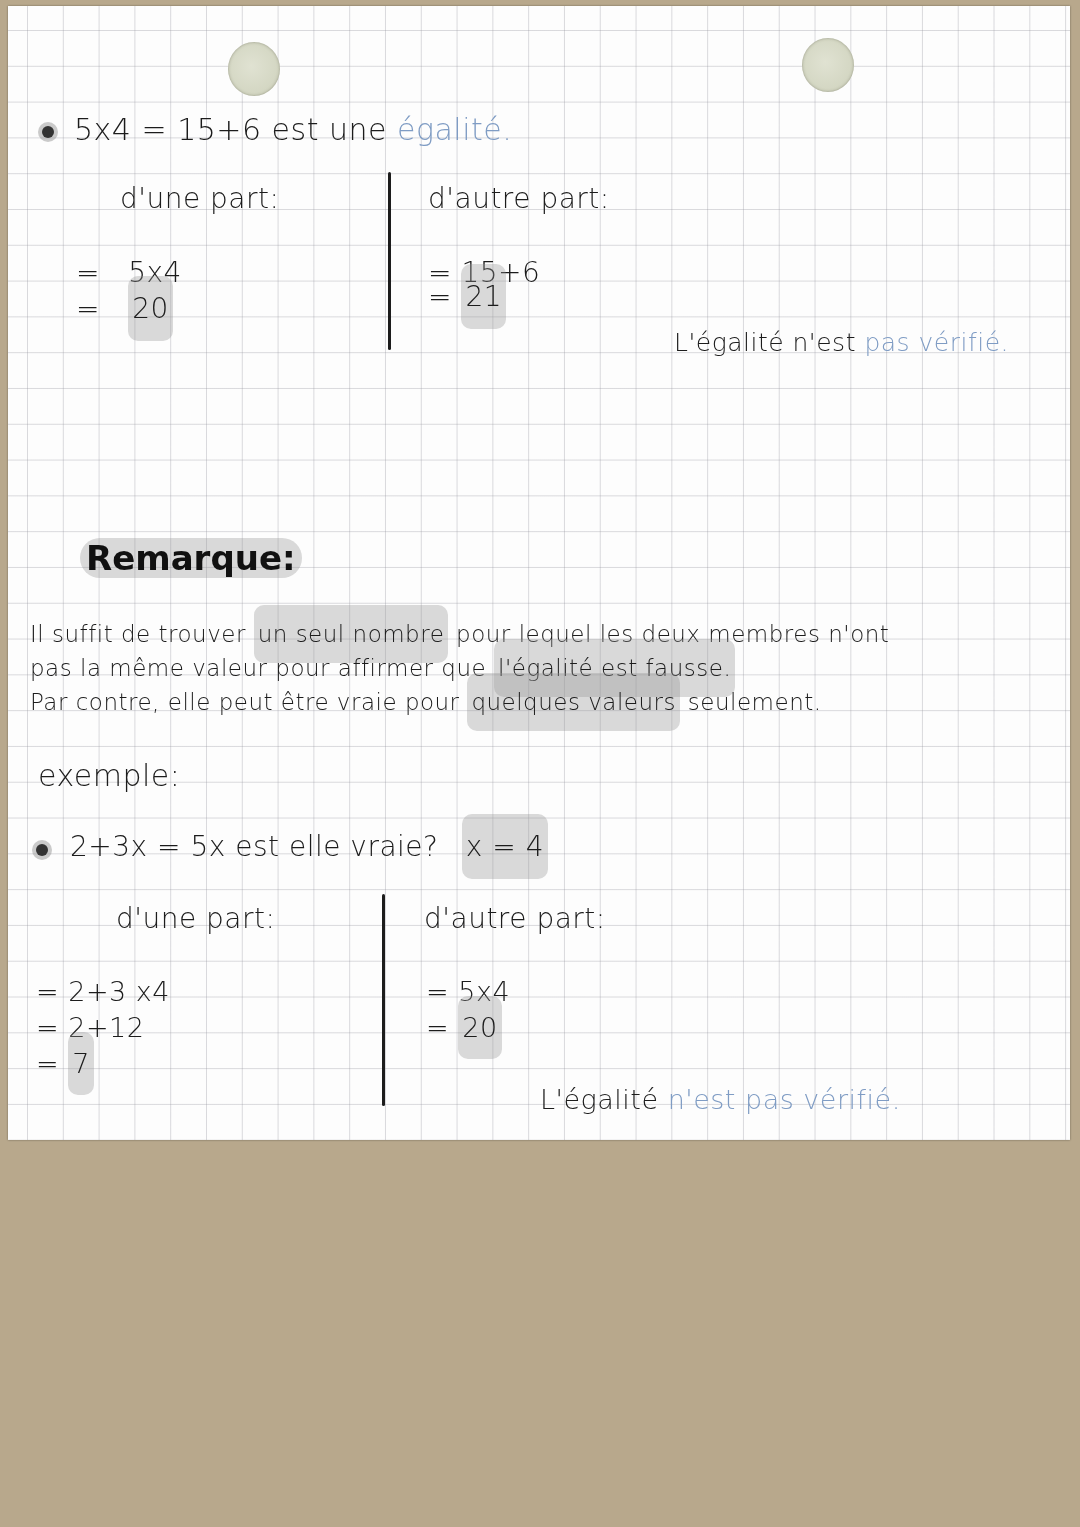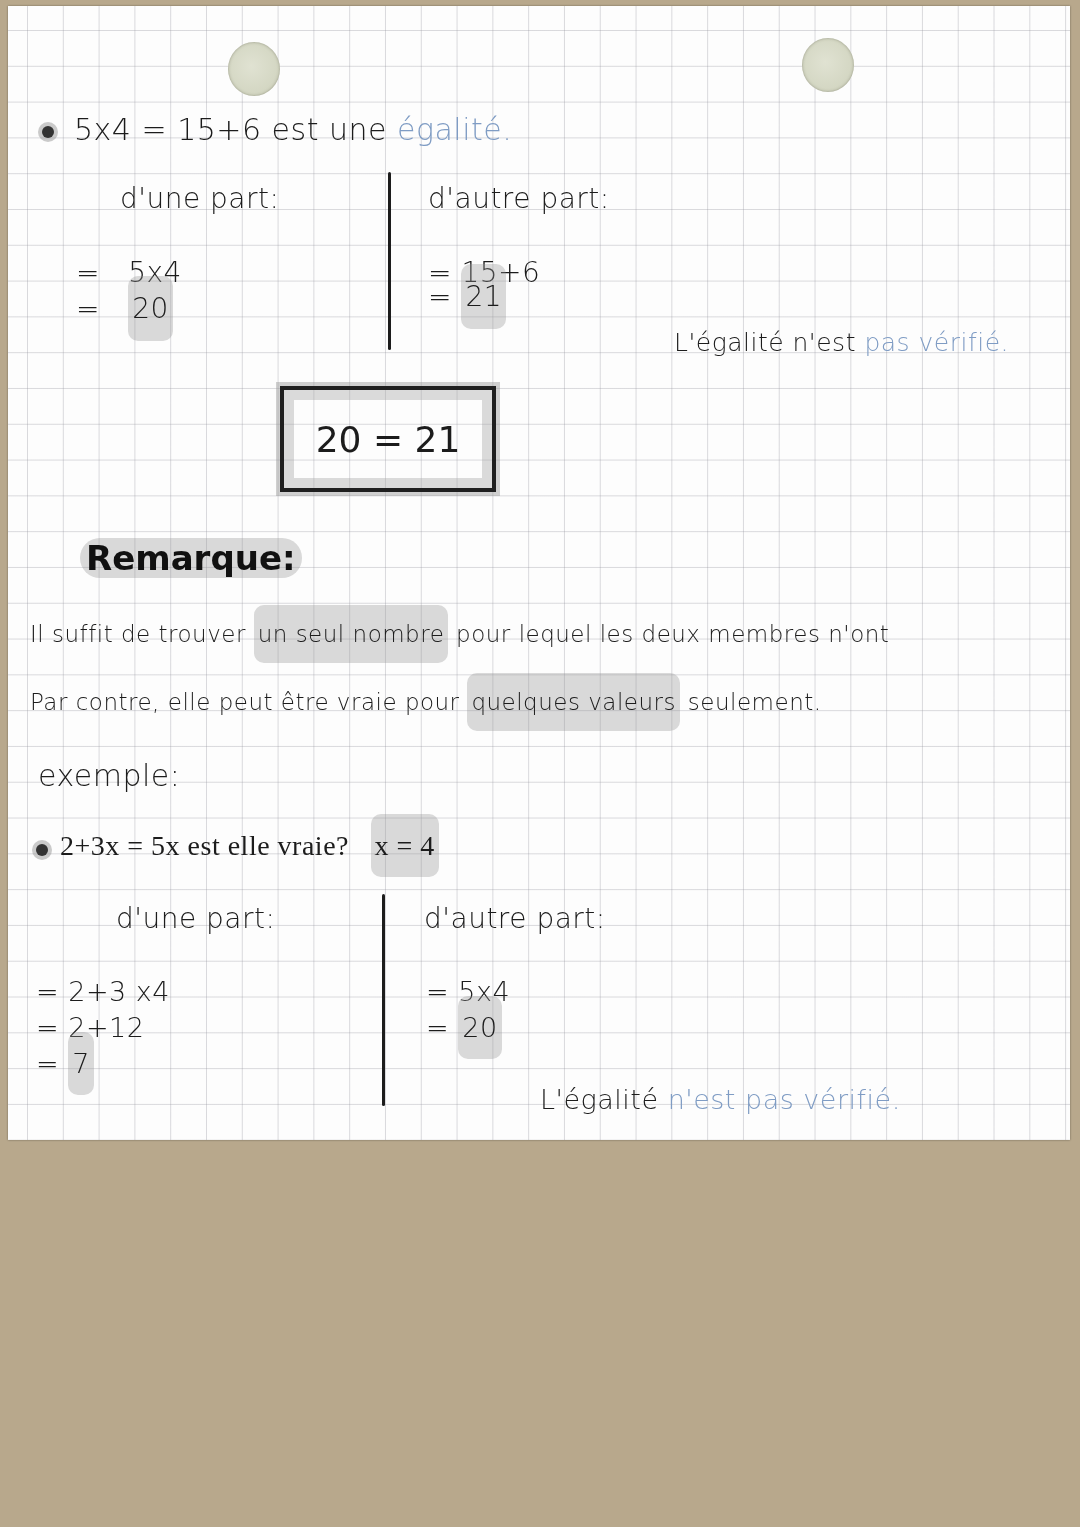"20 = 21" div.result-box { html: <div> <span>20 = 21</span> </div> -> none }
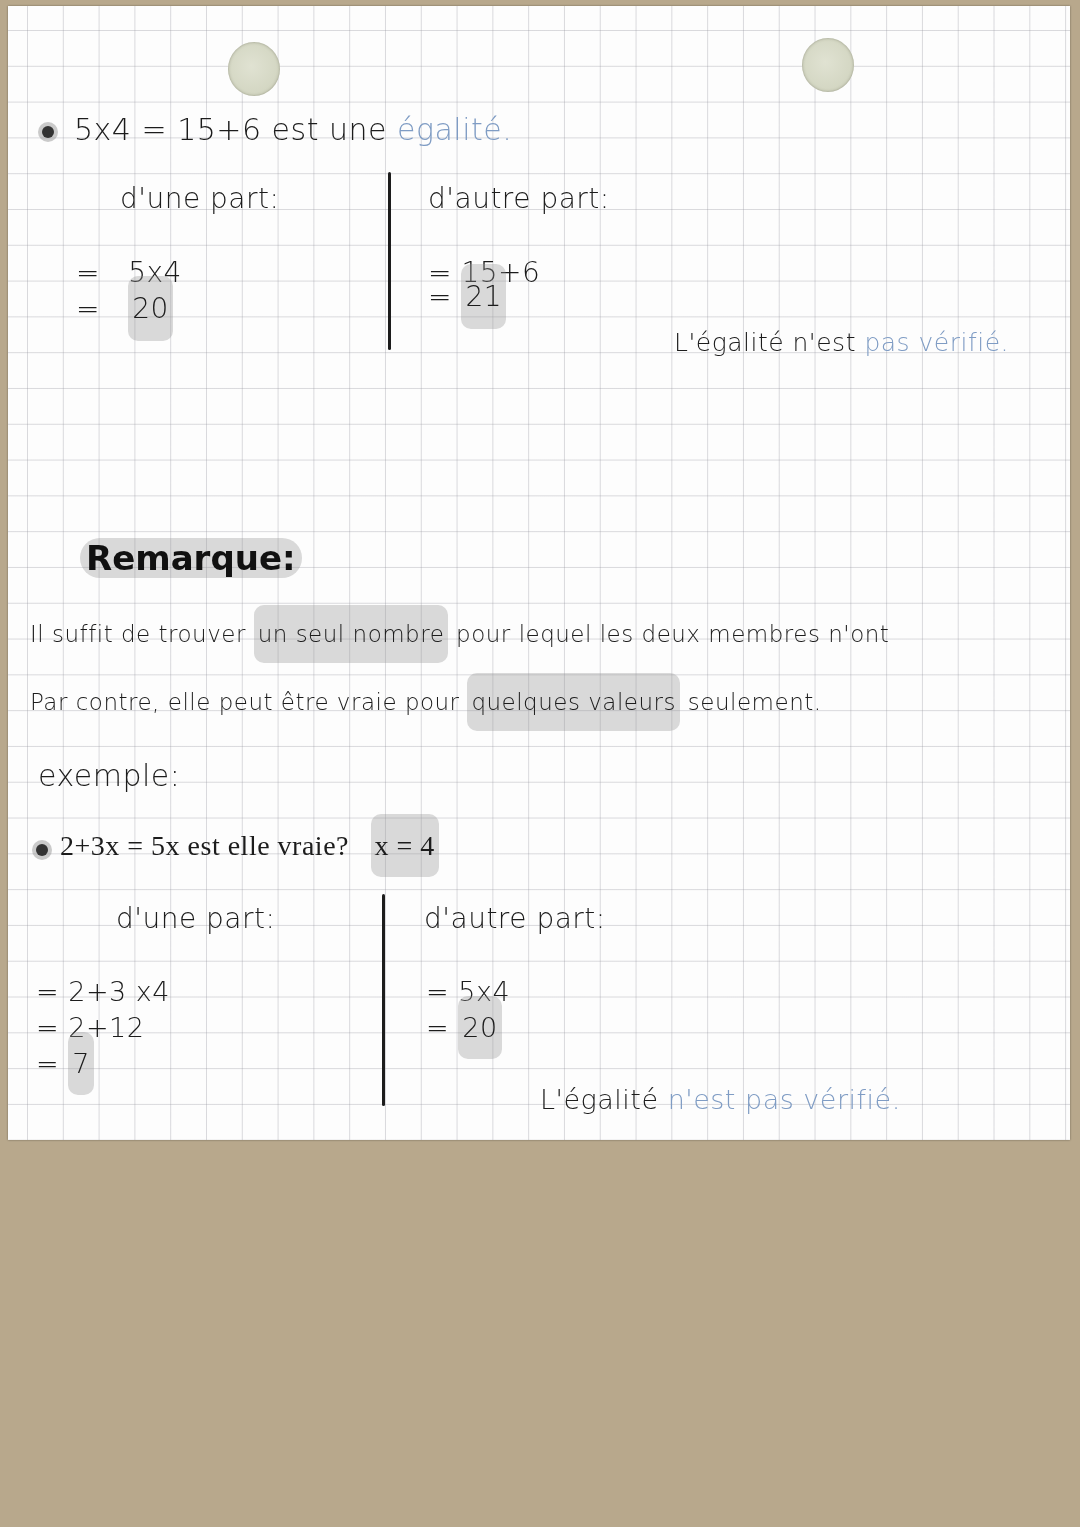"pas la même valeur pour" div.hw { html: none -> <div> <span>pas la même valeur pour affirmer que </span><span>l'égalité est fausse.</span><span></span> </div> }
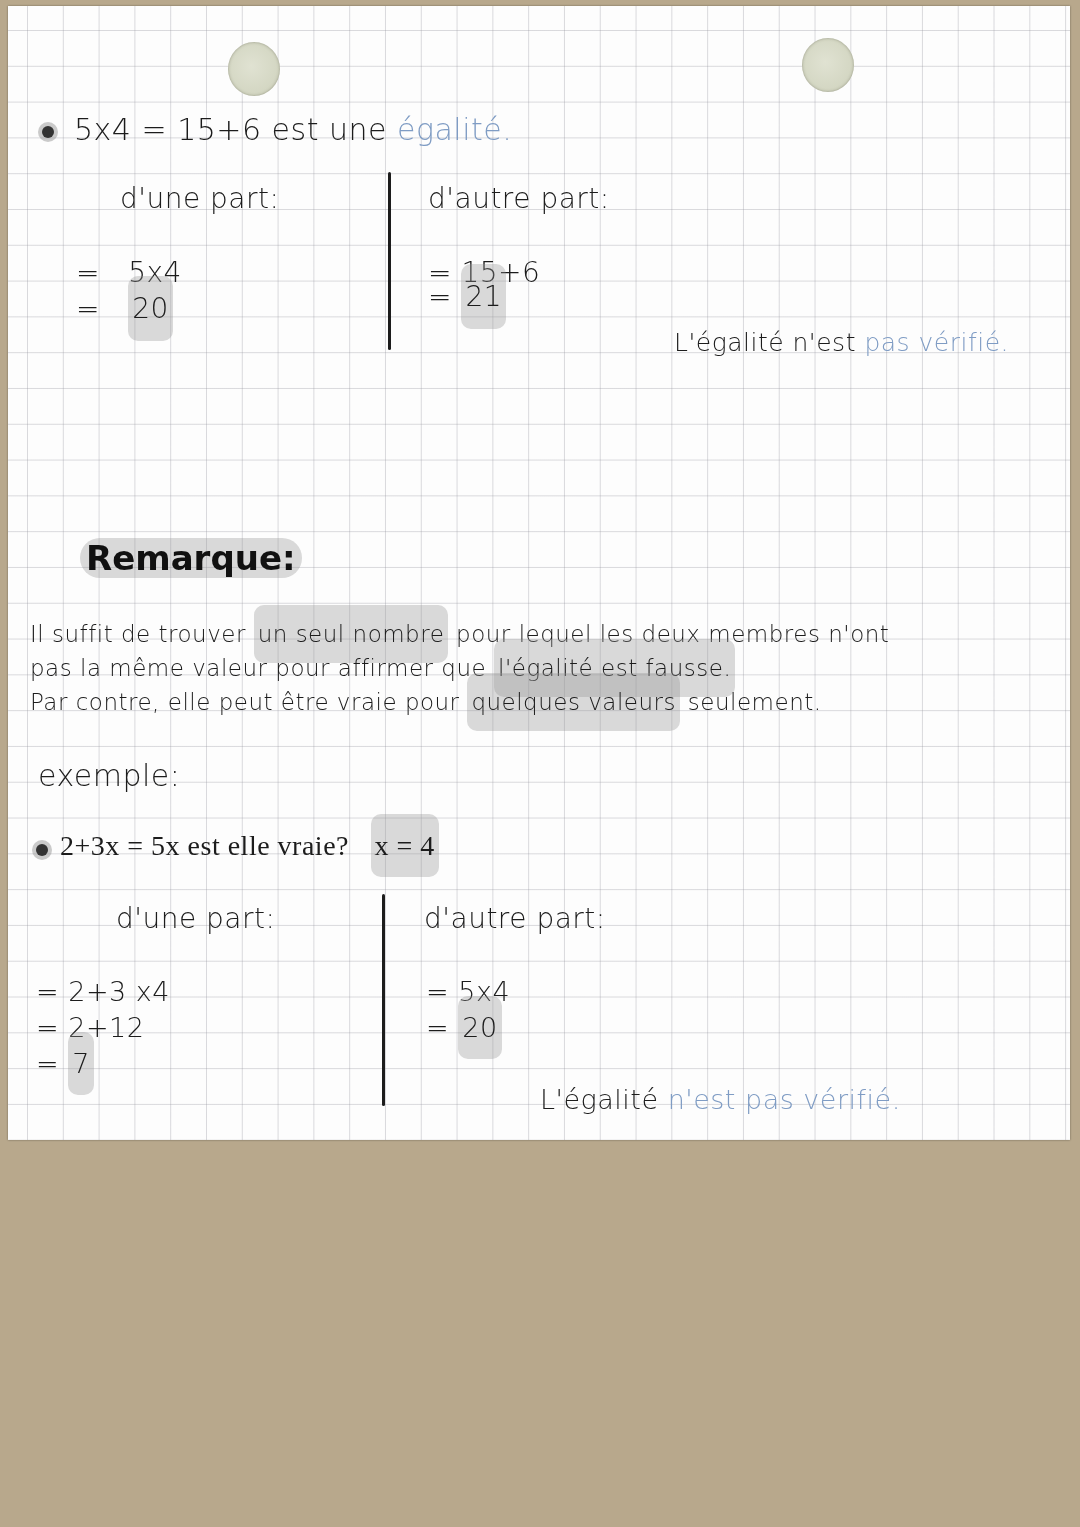"2+3x = 5x est elle" div.hw { font-family: Liberation Serif, serif -> none; left: 52px -> 62px }
